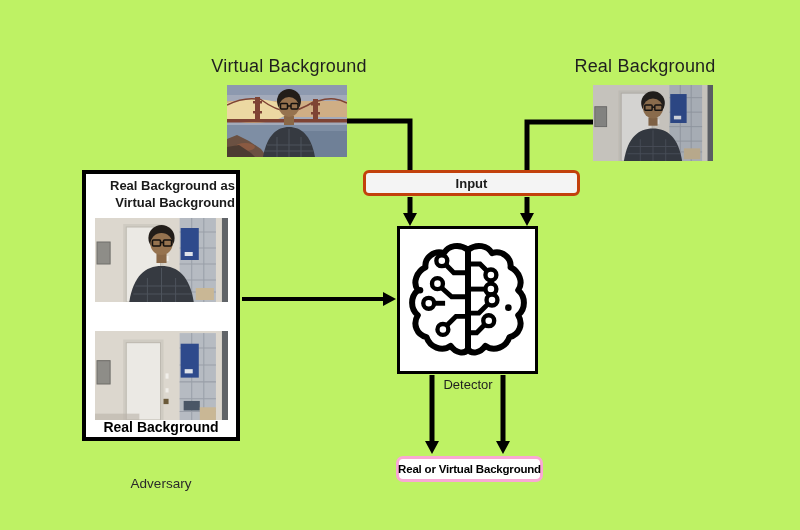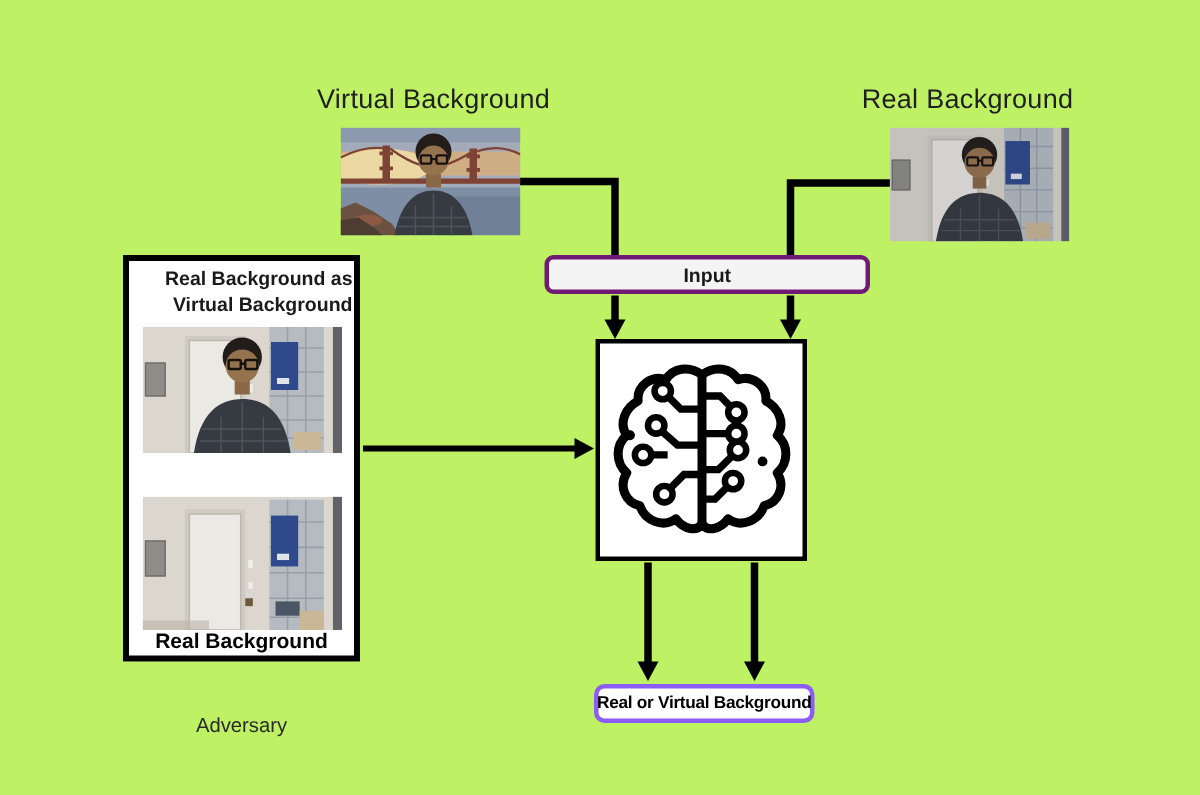"Input" .input-box { border: 3px solid #701a75 -> 3px solid #c2410c }
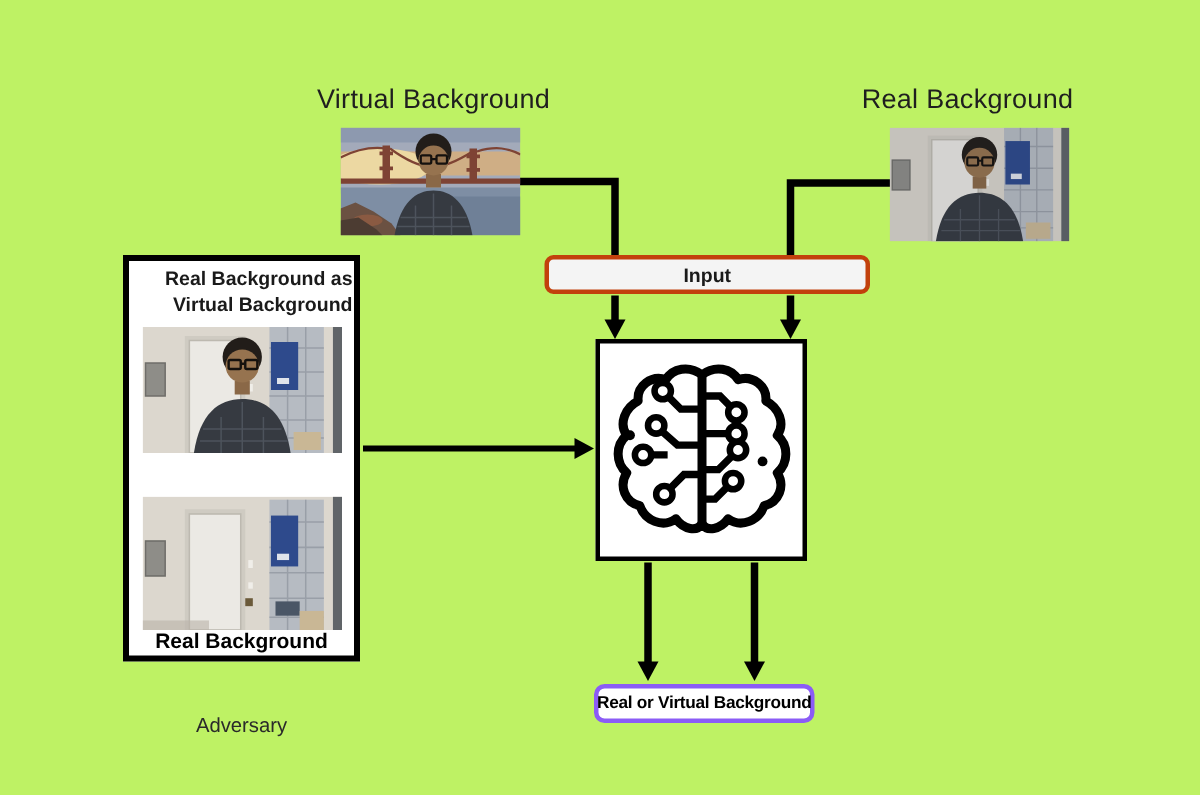"Detector" div.detector-label { html: none -> <div>Detector</div> }
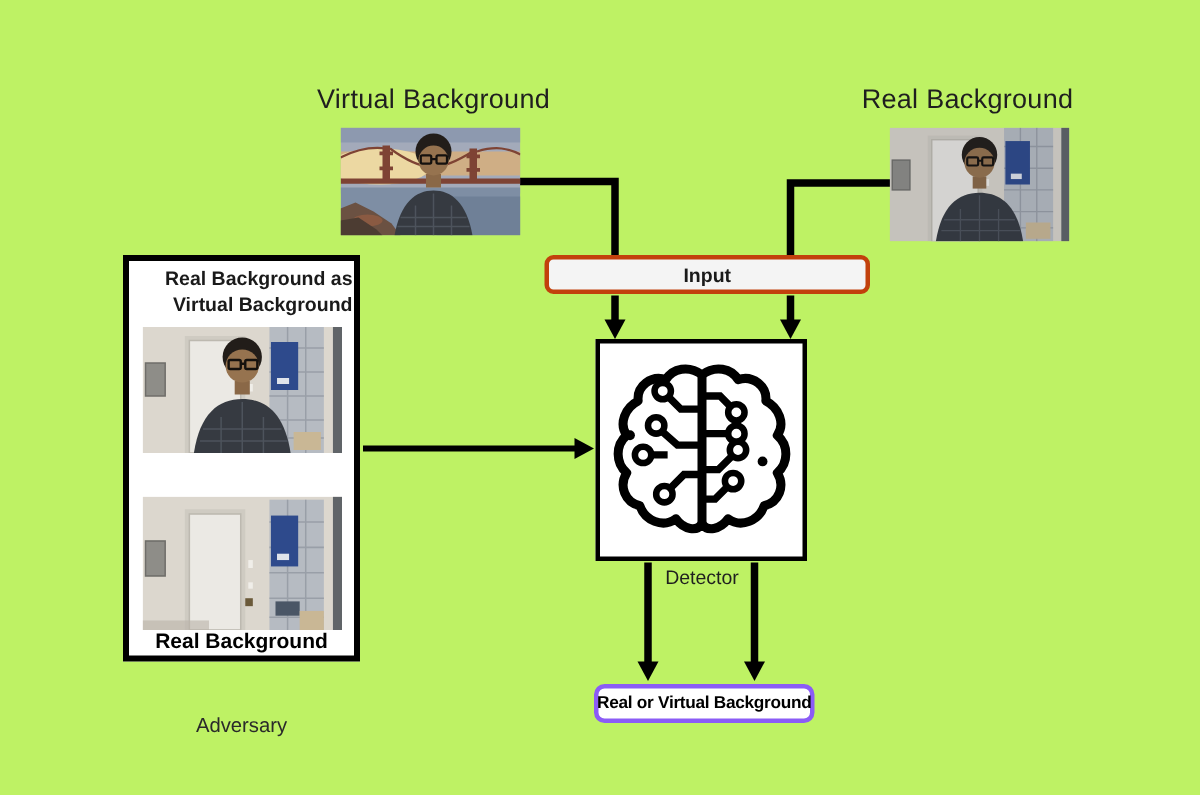"Real or Virtual Background" .output-box { border: 3px solid #8b5cf6 -> 3px solid #f9a8d4 }
